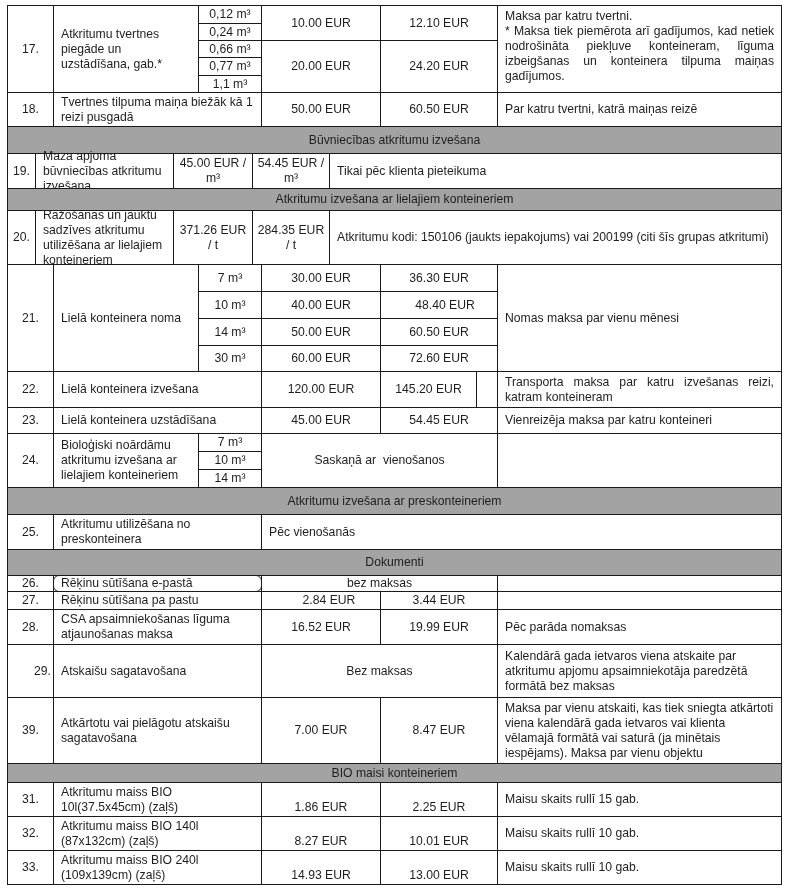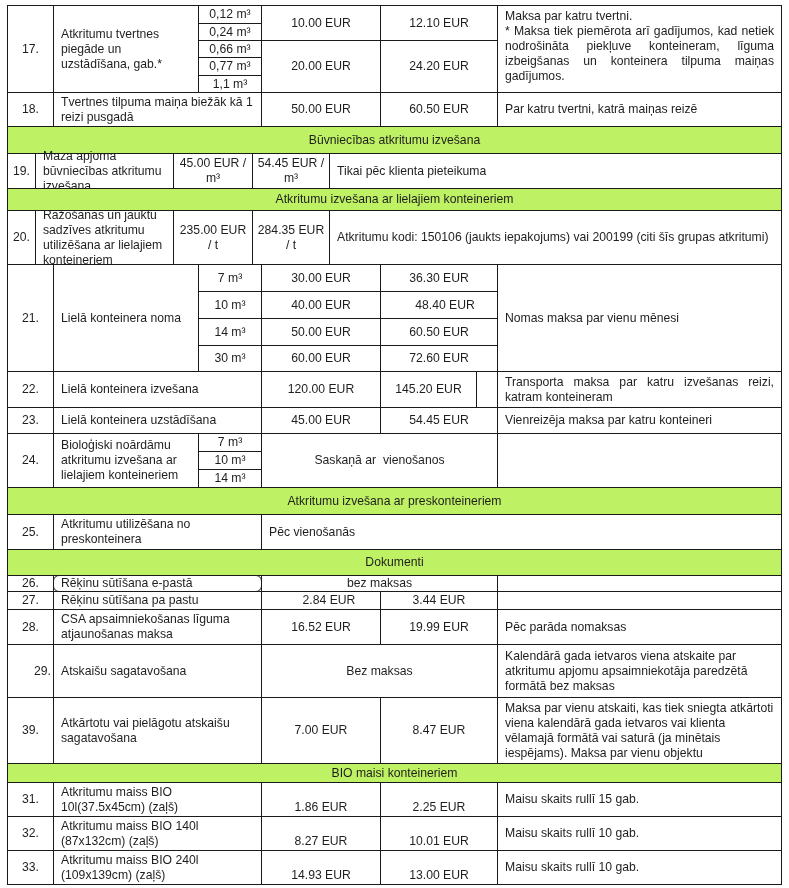"Būvniecības atkritumu izvešana" .sec { background: #bef264 -> #a3a3a3 }
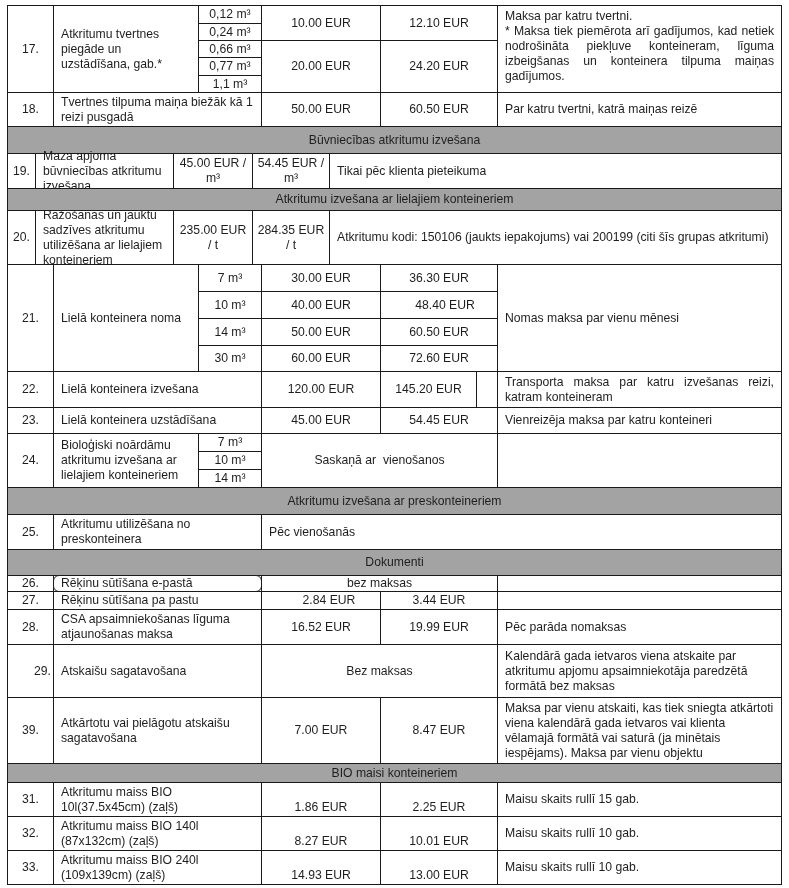"235.00 EUR / t" div.cell { text: 235.00 -> 371.26 }
